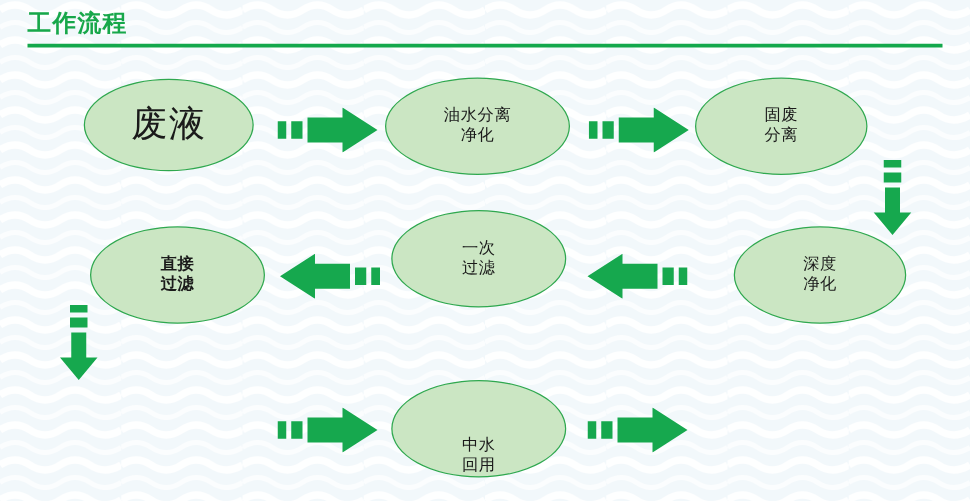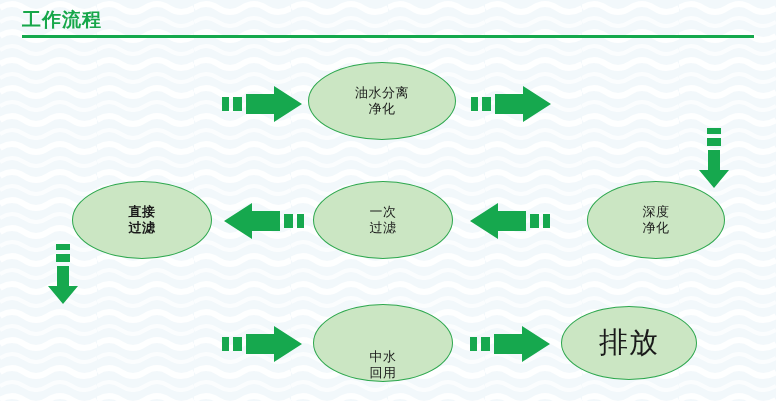"废液" div.node { html: none -> <div> <div>废液</div> </div> }
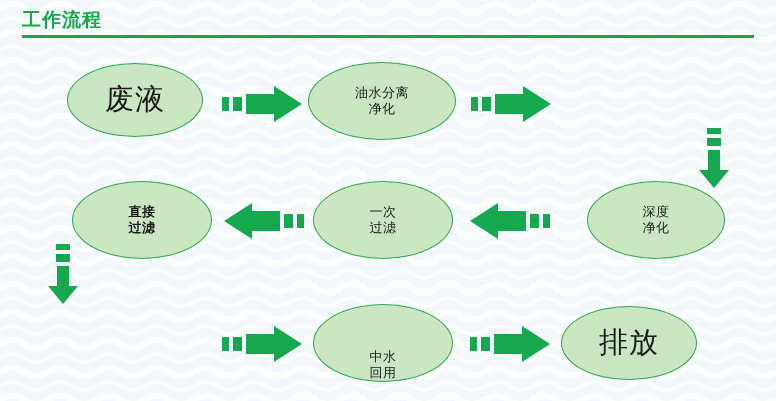"固废" div.node { html: none -> <div> <div>固废 分离</div> </div> }
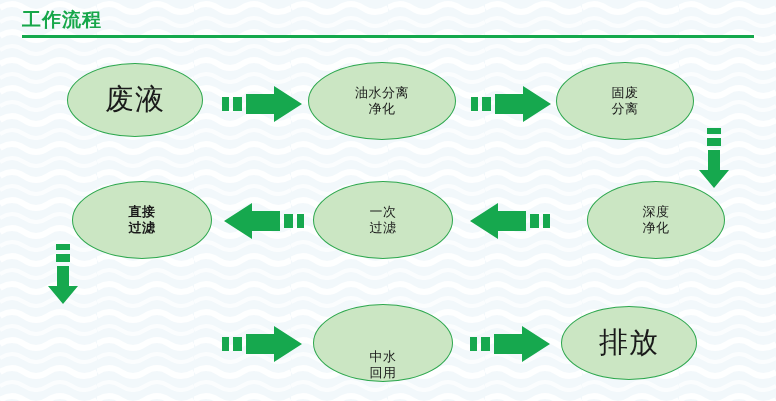"一次" div.node { top: 181px -> 168px }
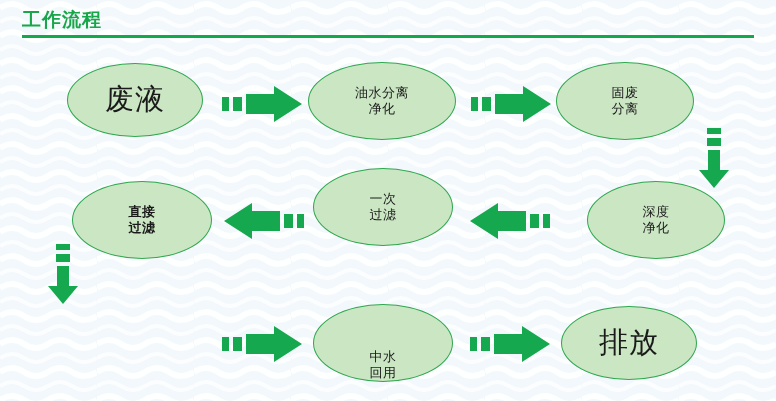"排放" div.node { html: <div> <div>排放</div> </div> -> none }
